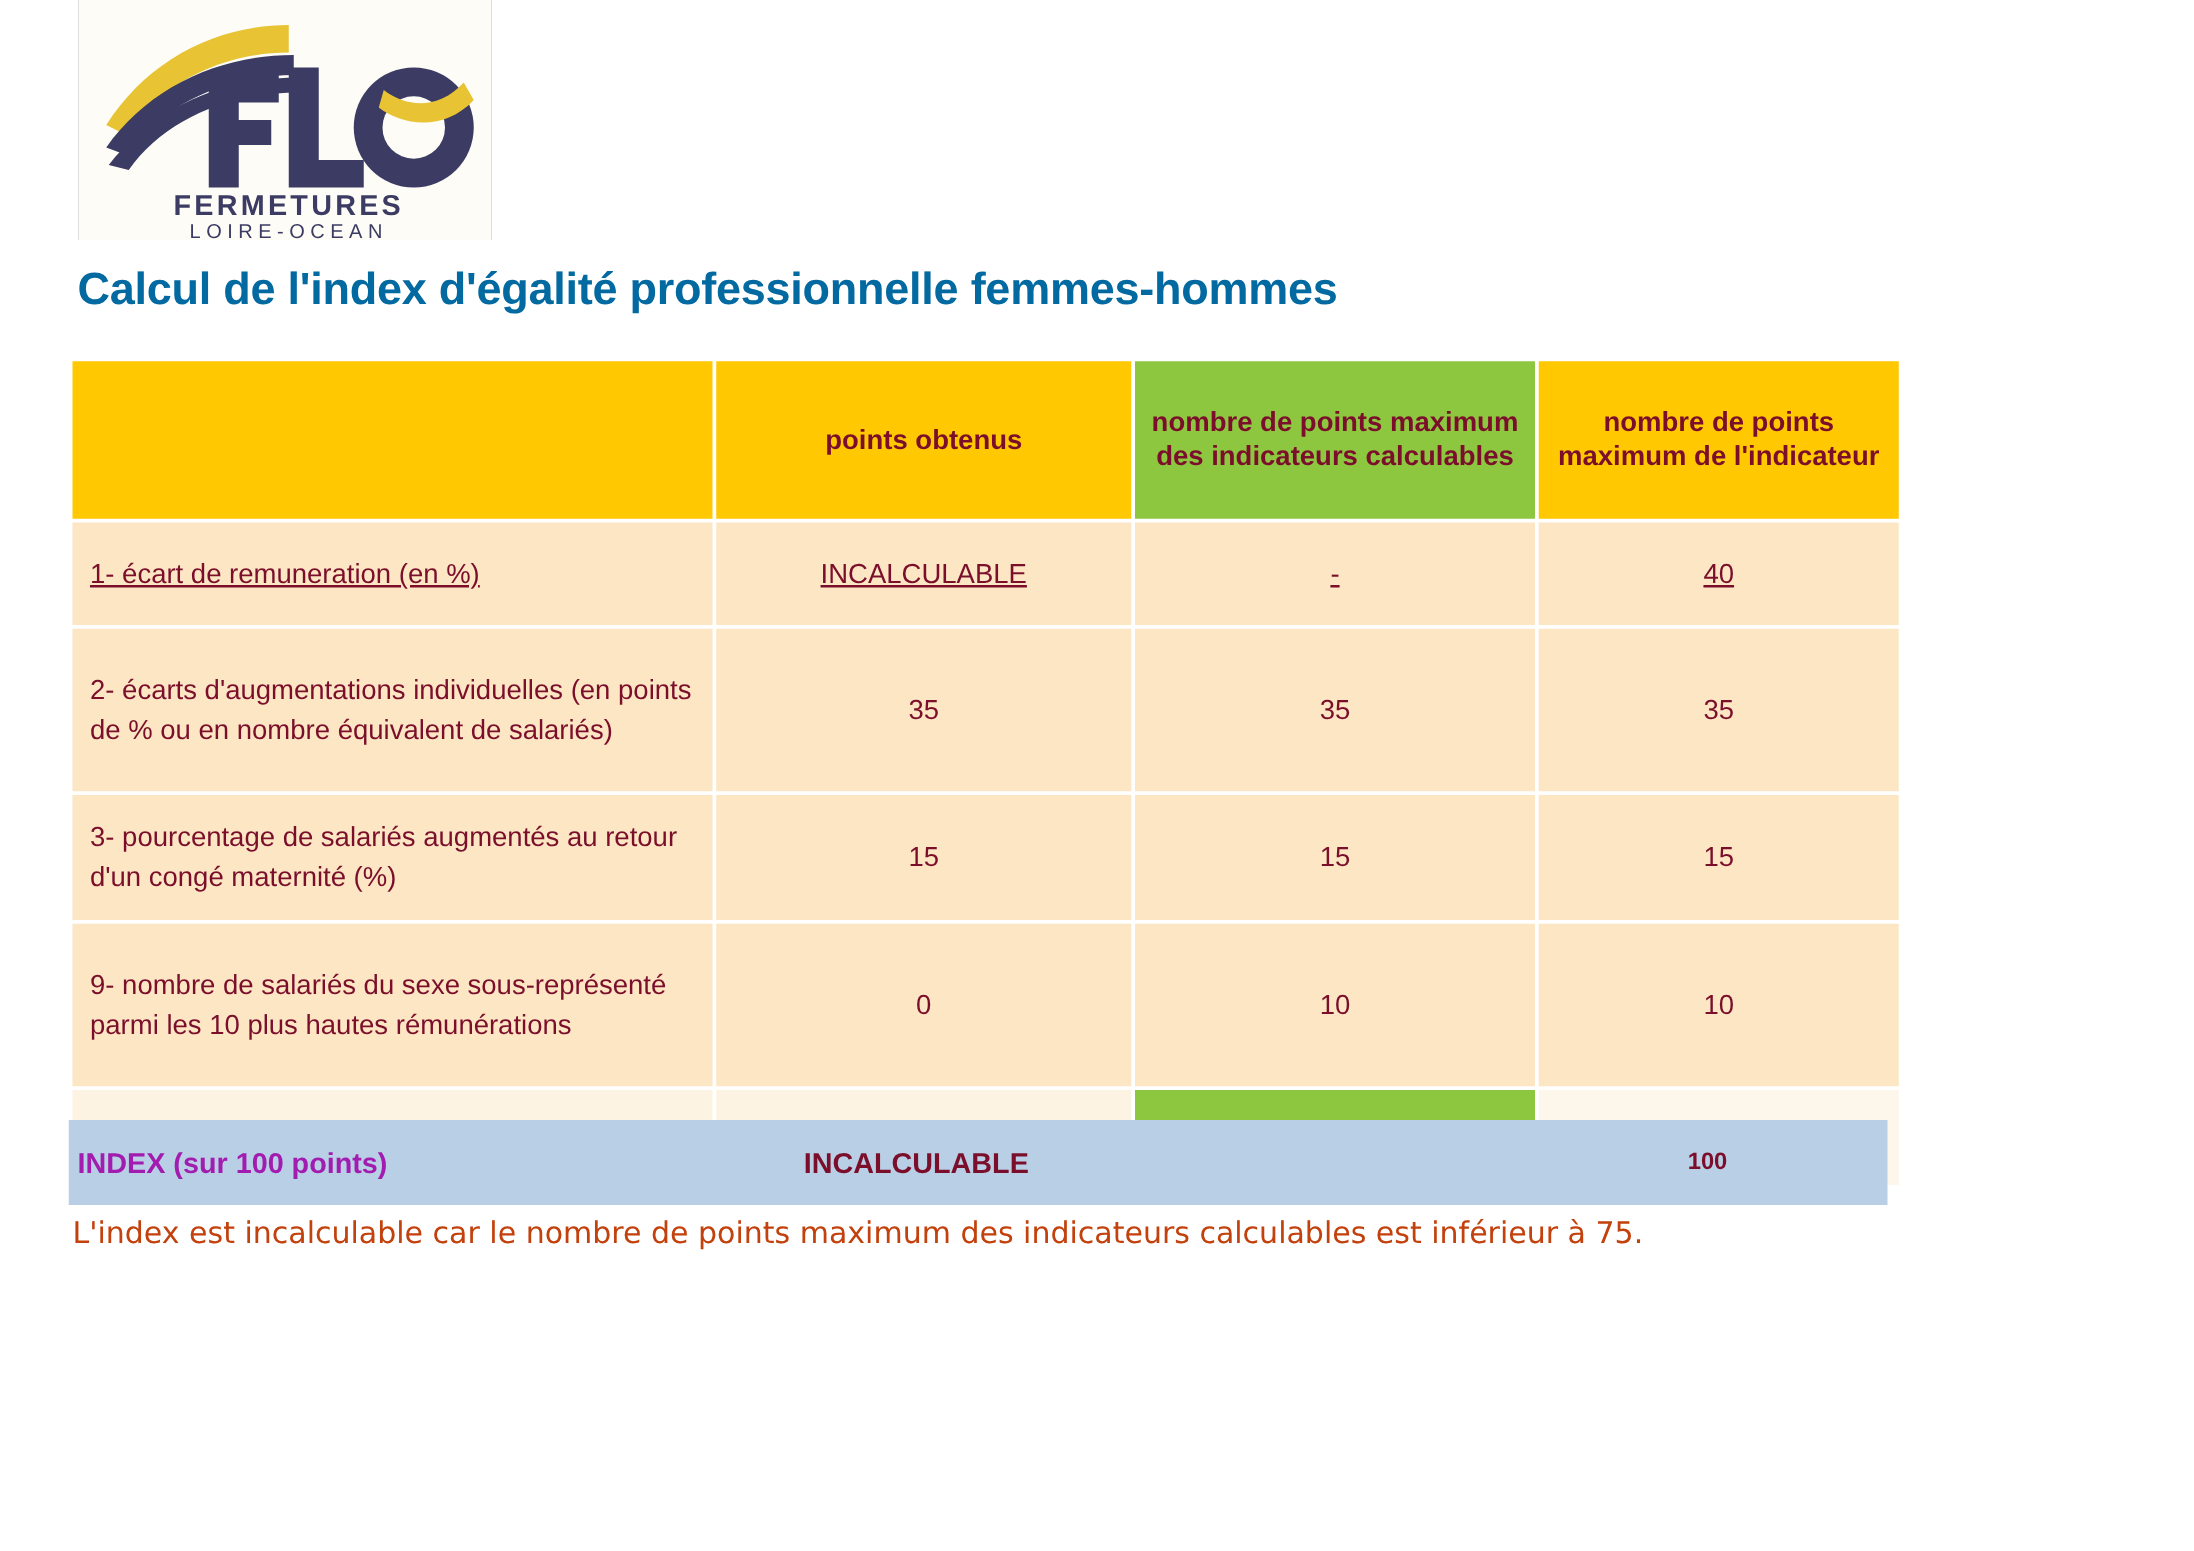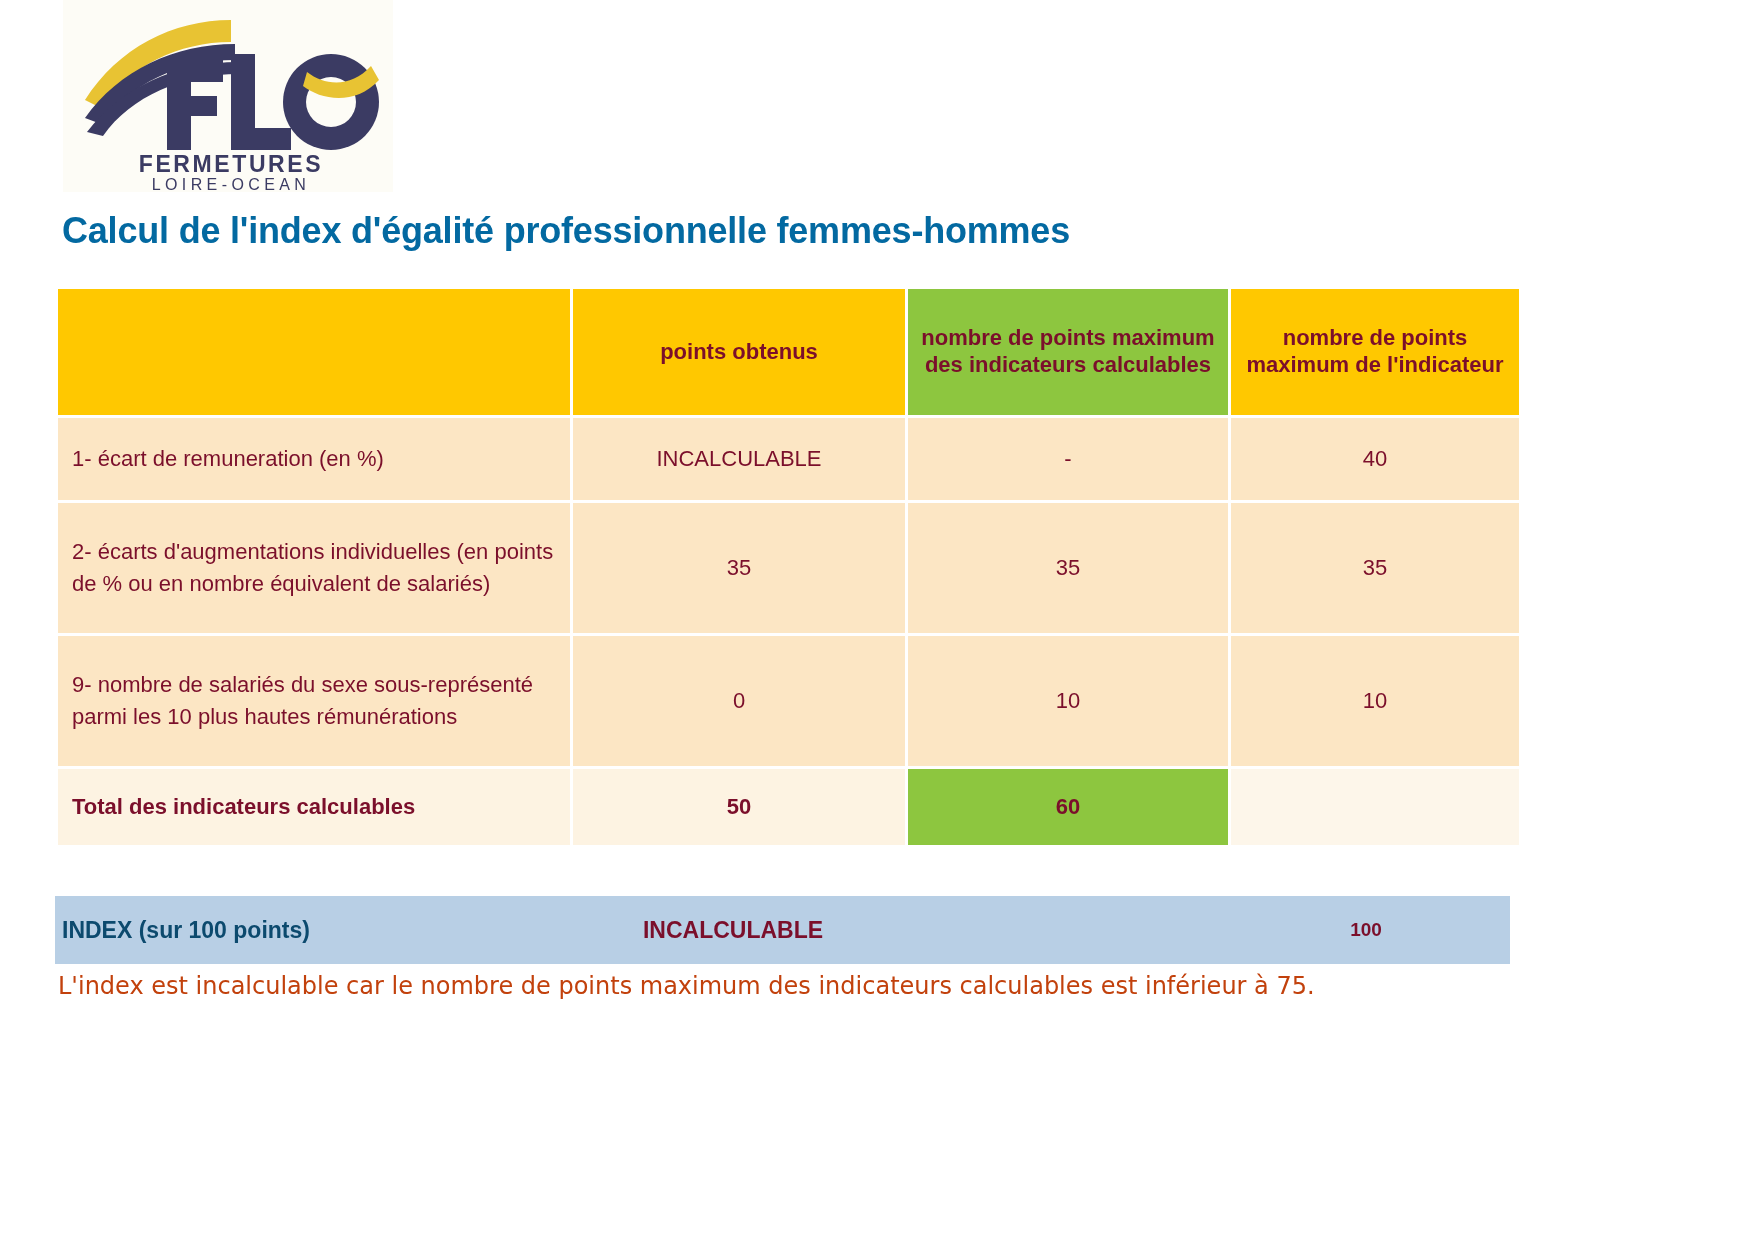"1- écart de remuneration (en" tr.r1 .cell { text-decoration: none -> underline }
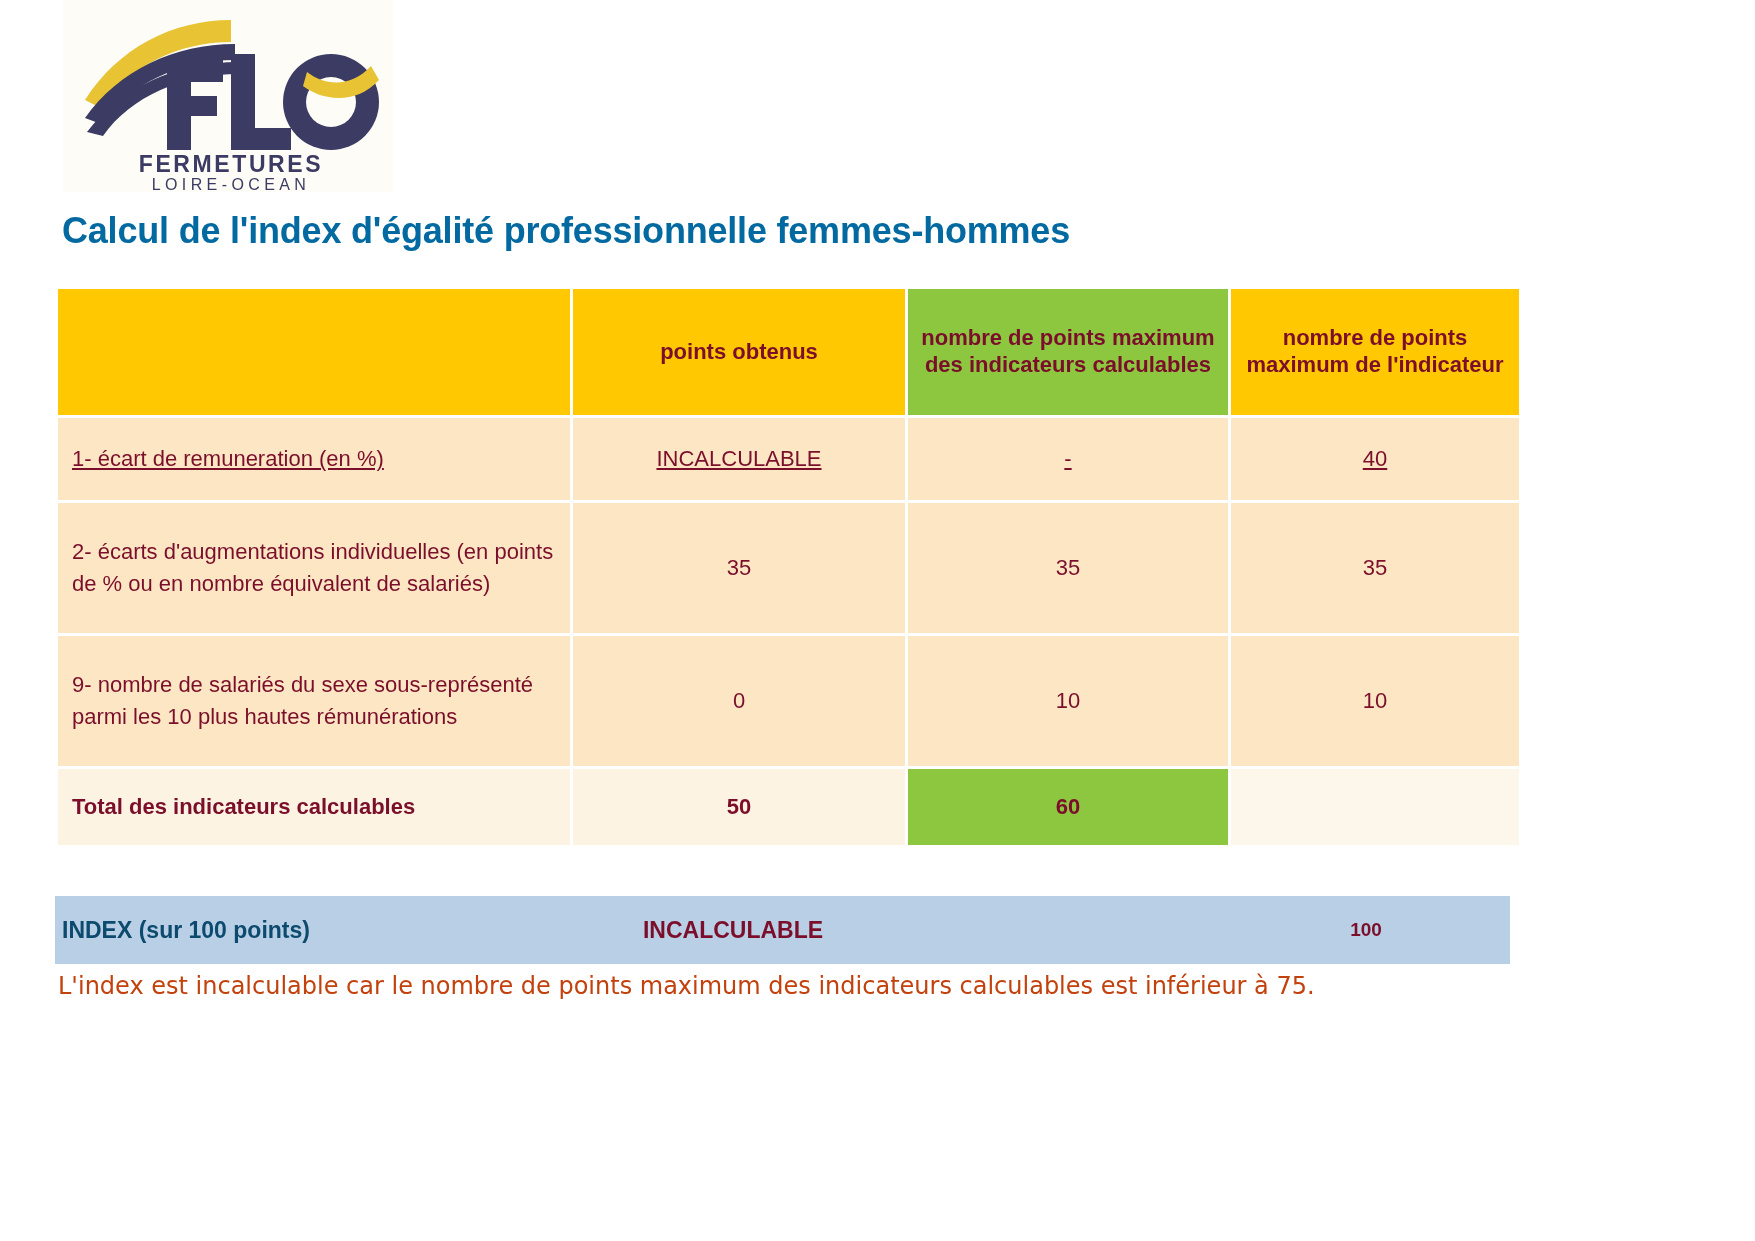"3- pourcentage de salariés augmentés" tr.r3 { html: none -> <tr> <td>3- pourcentage de salariés augmentés au retour d'un congé maternité (%)</td> <td>15</td> <td>15</td> <td>15</td> </tr> }
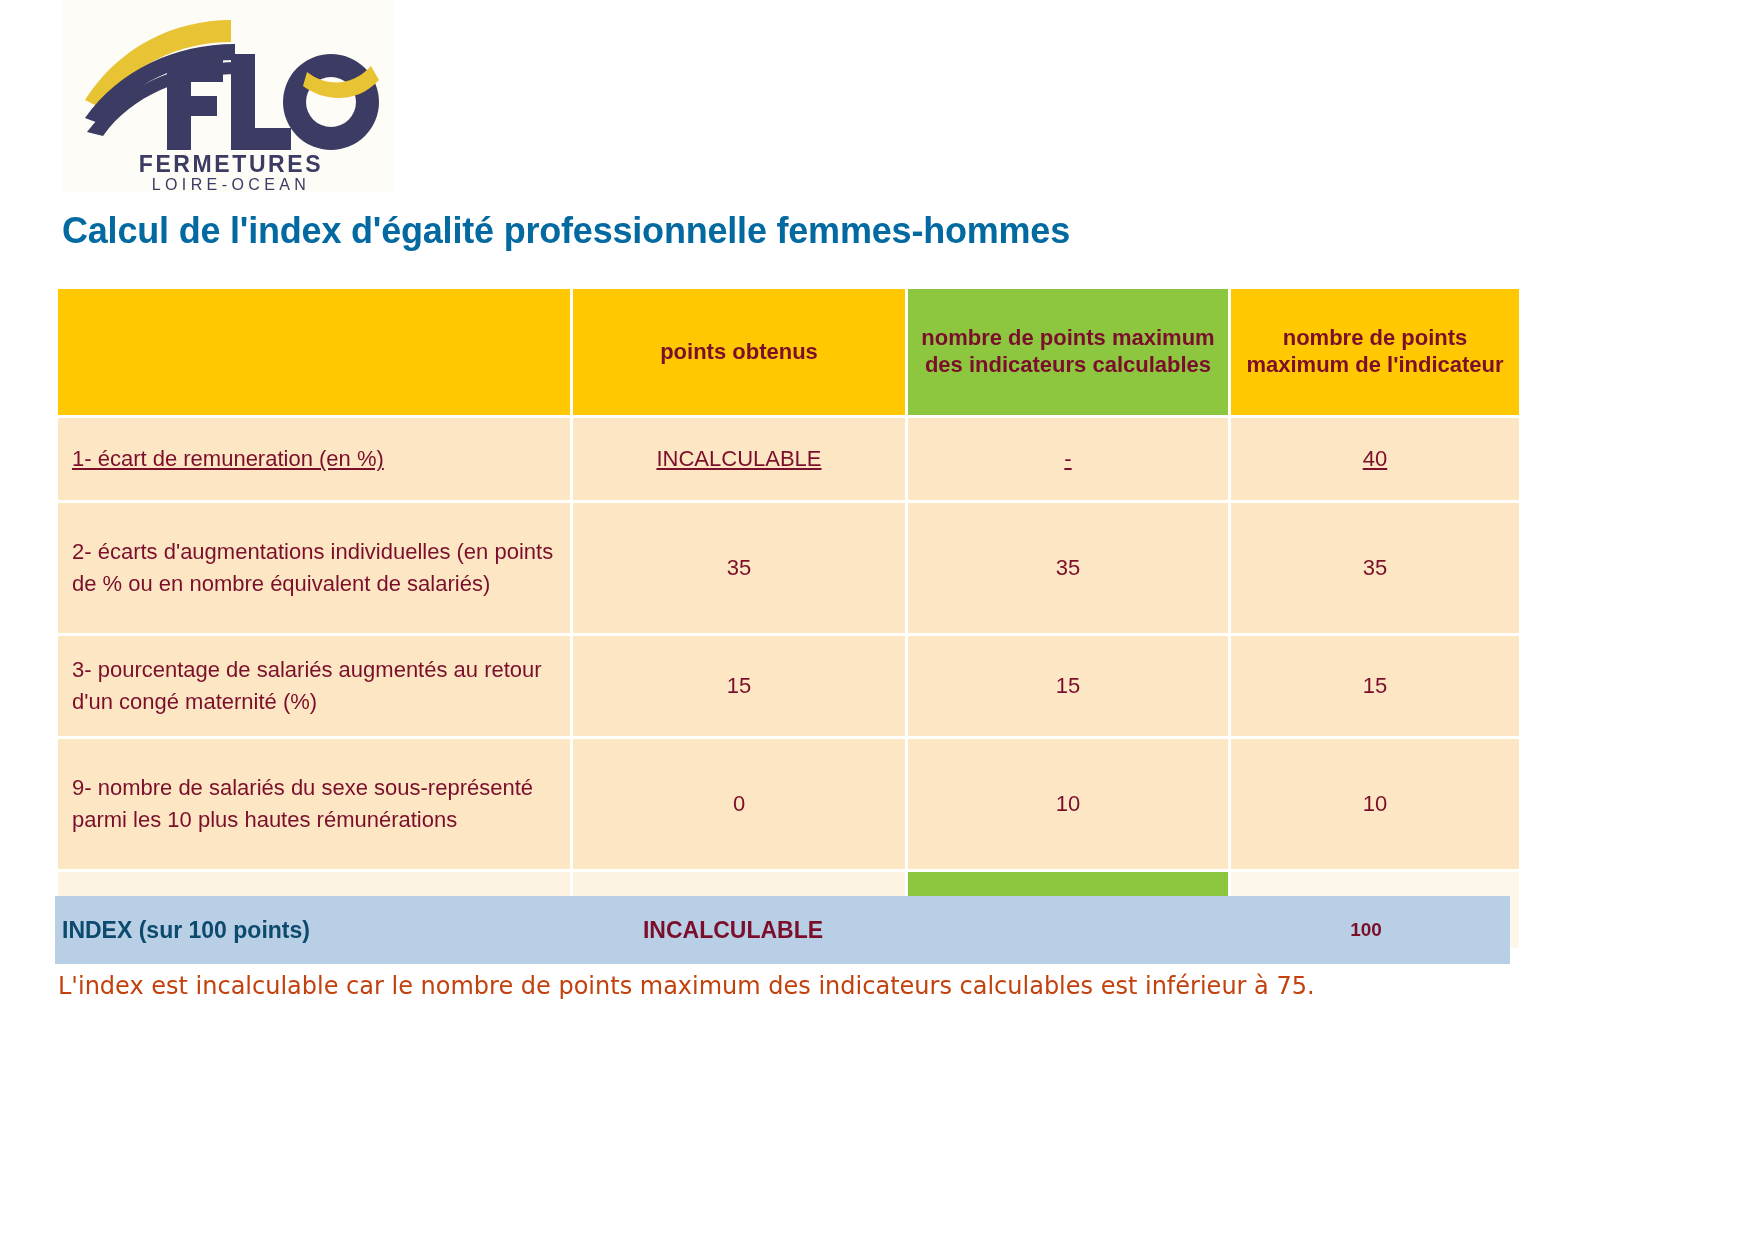"INDEX (sur 100 points)" .idx-label { color: #0c4a6e -> #a21caf }
